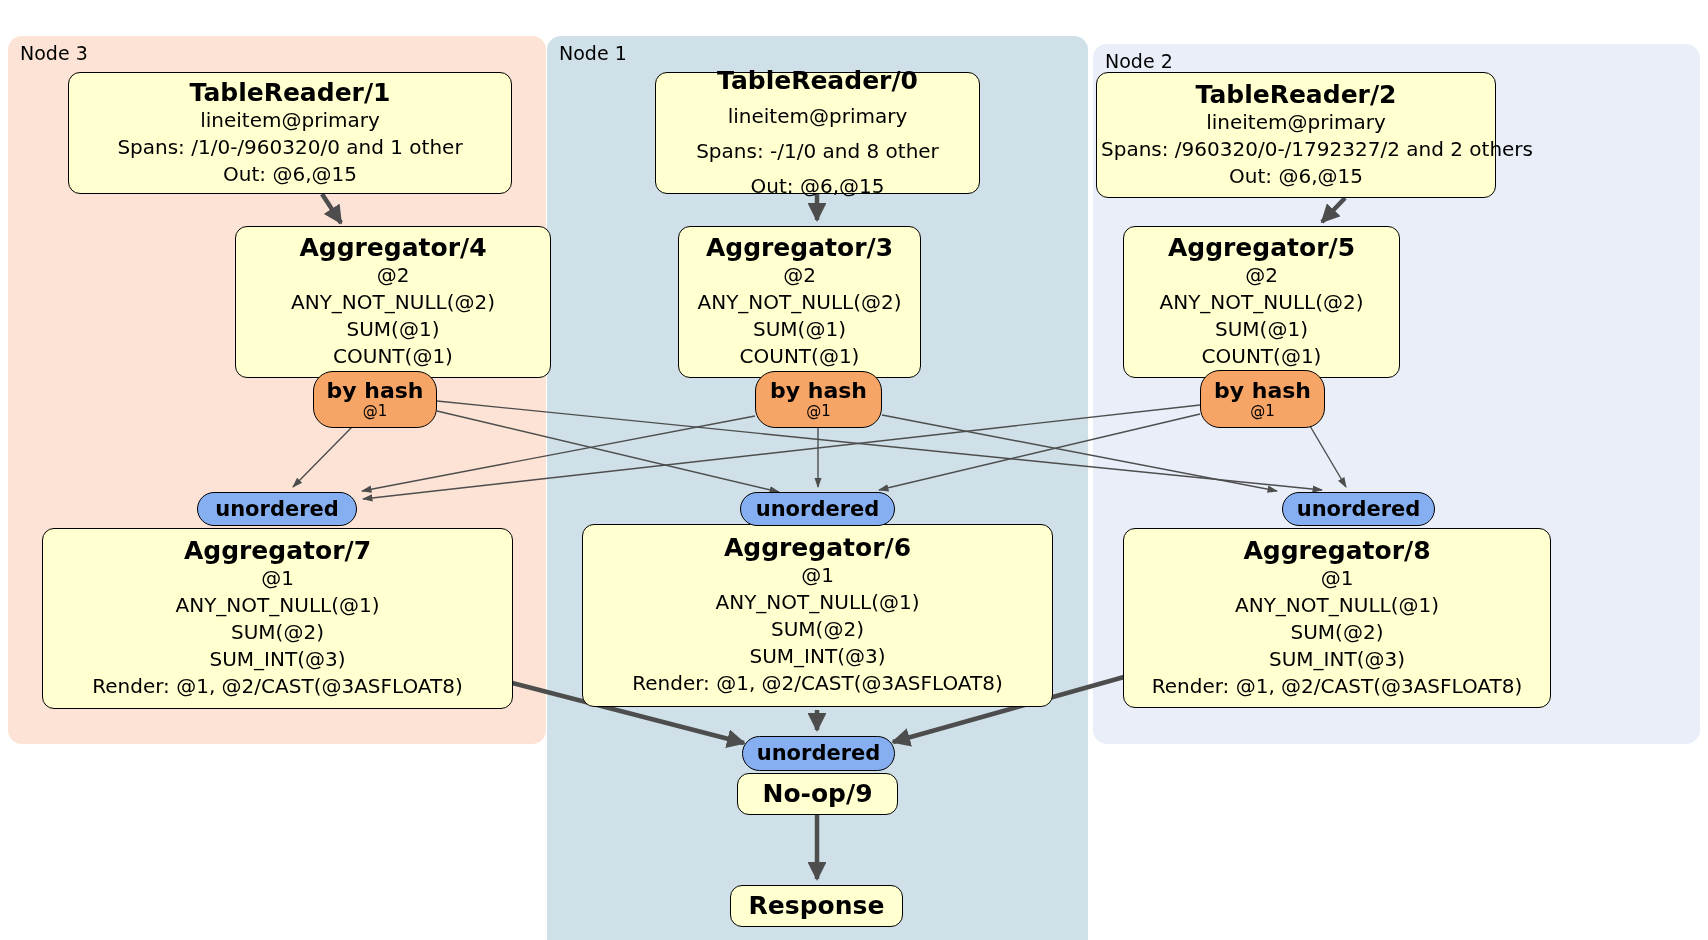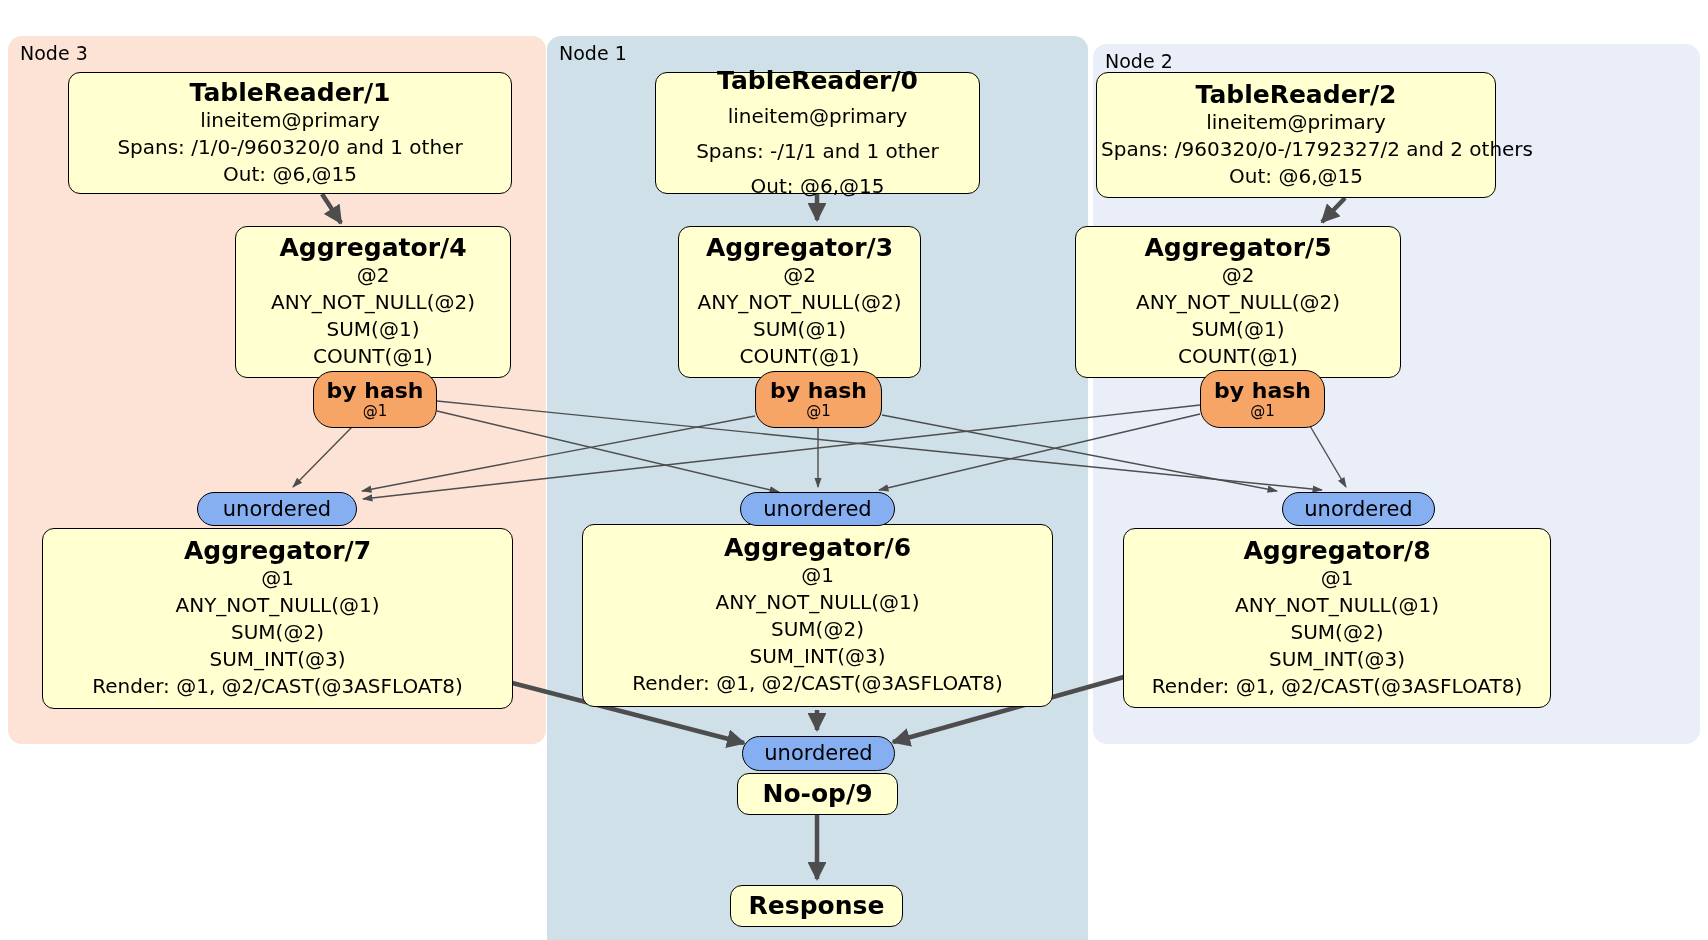"Spans: -/1/1 and 1 other" div.pline { text: -/1/1 and 1 -> -/1/0 and 8 }
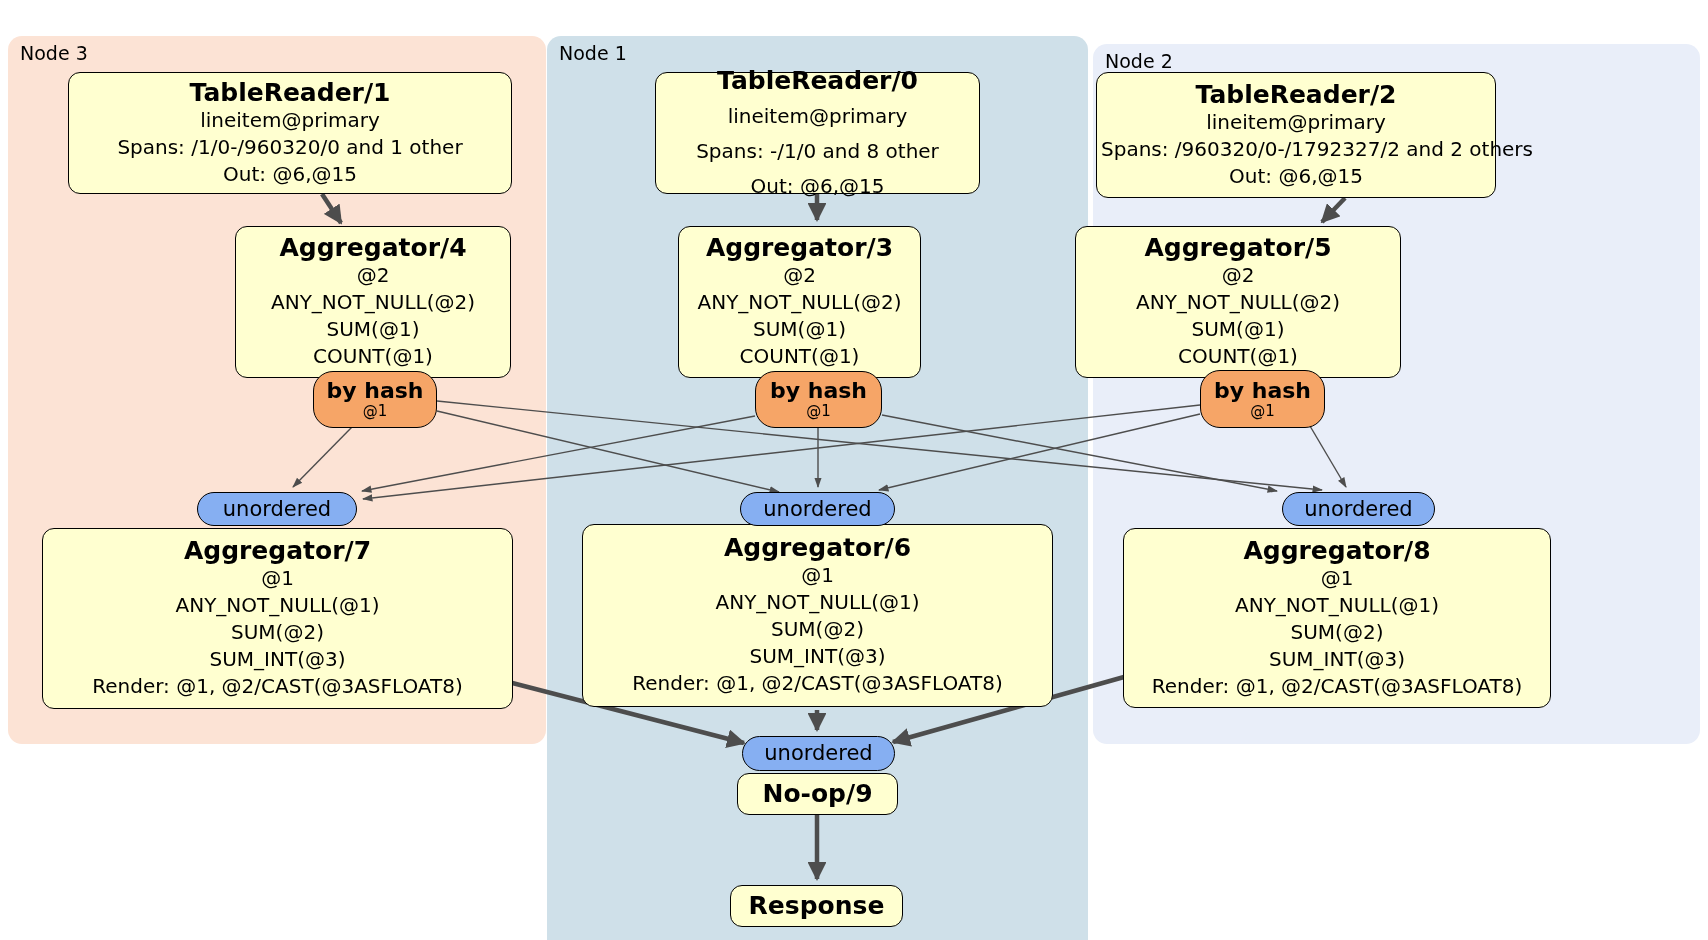"Aggregator/4" div.pbox { width: 276px -> 316px }
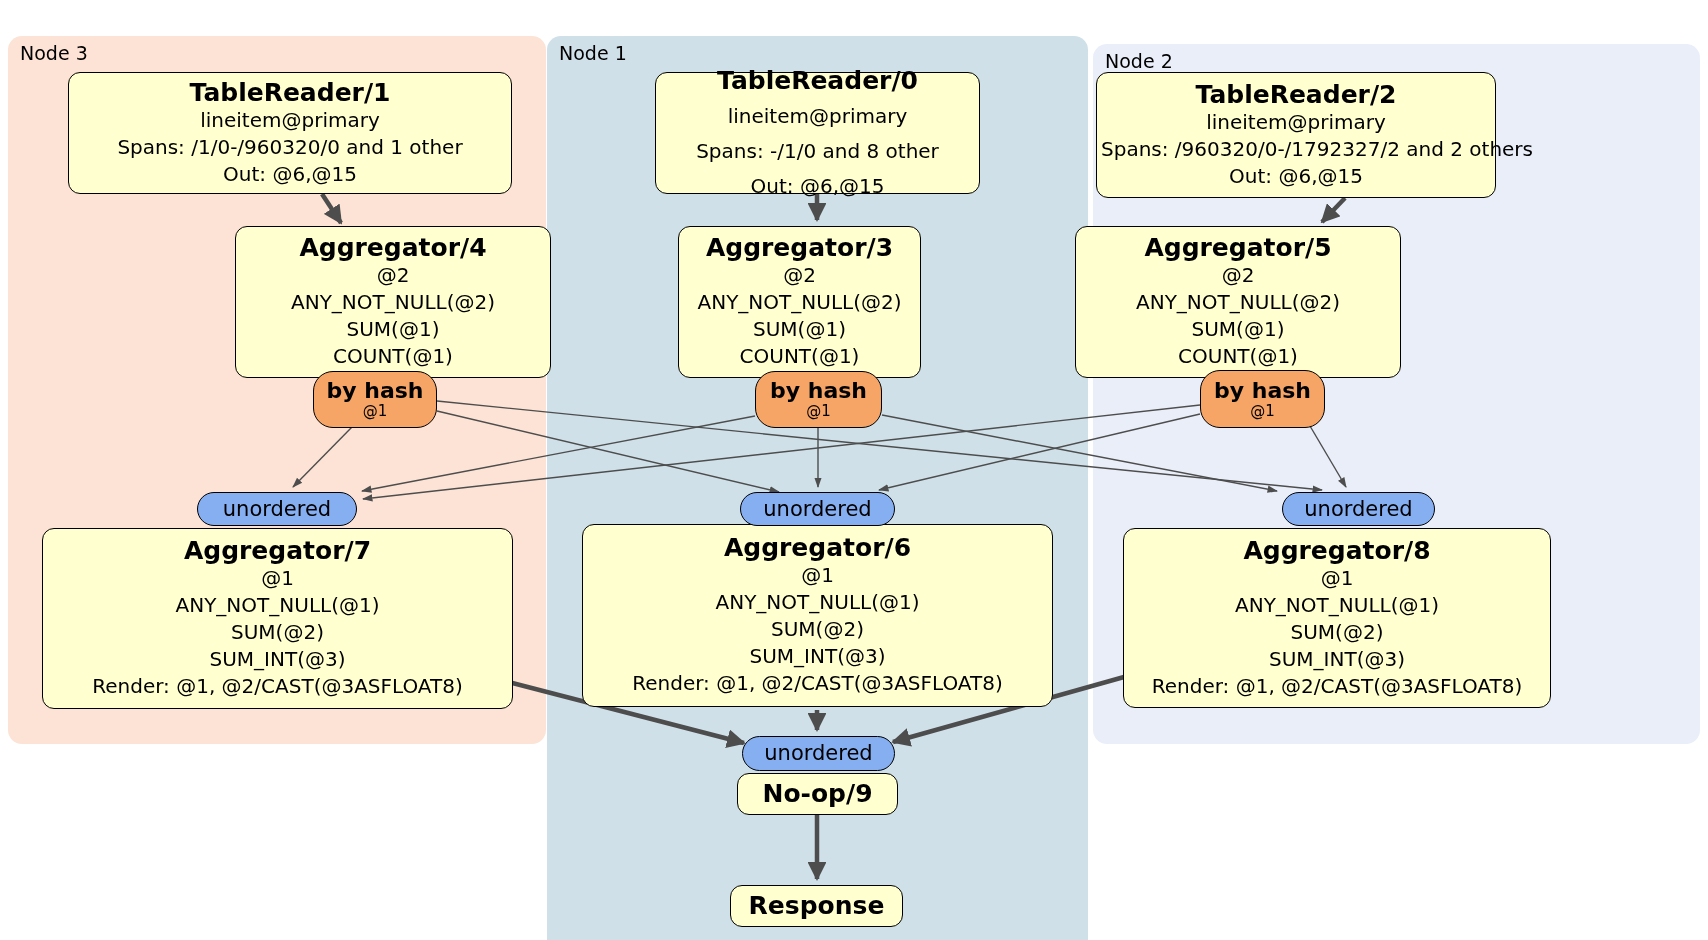"Aggregator/5" div.pbox { left: 1075px -> 1123px; width: 326px -> 277px }
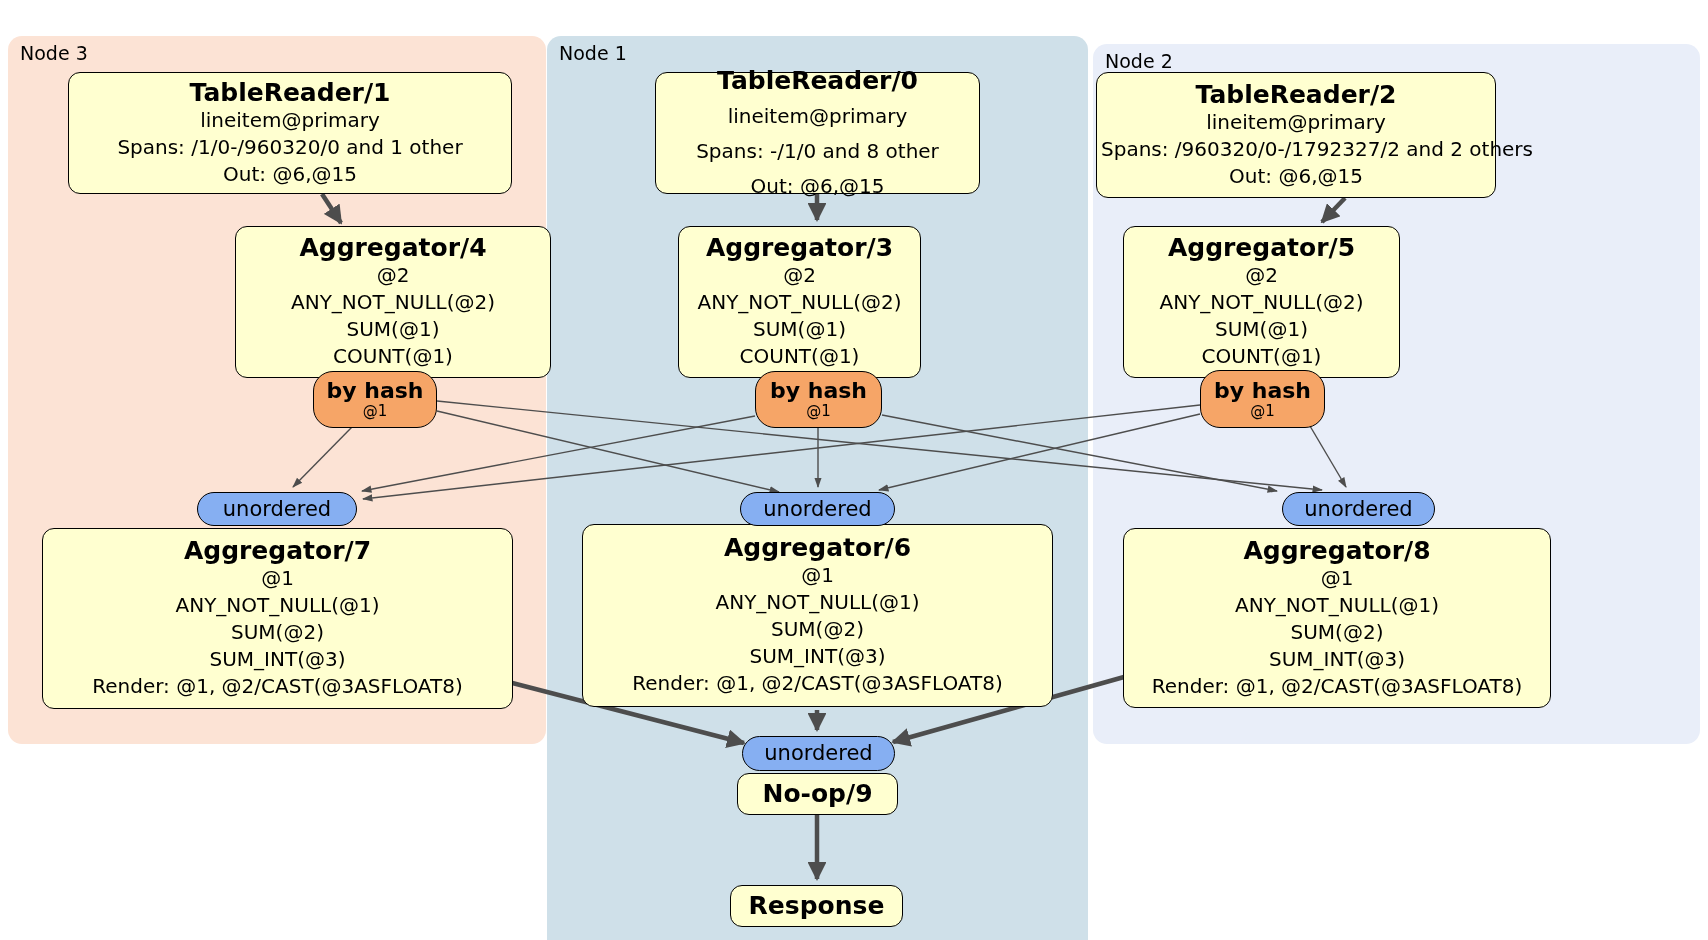"unordered" .pill-stream .pill-main { font-weight: 400 -> 700 }
